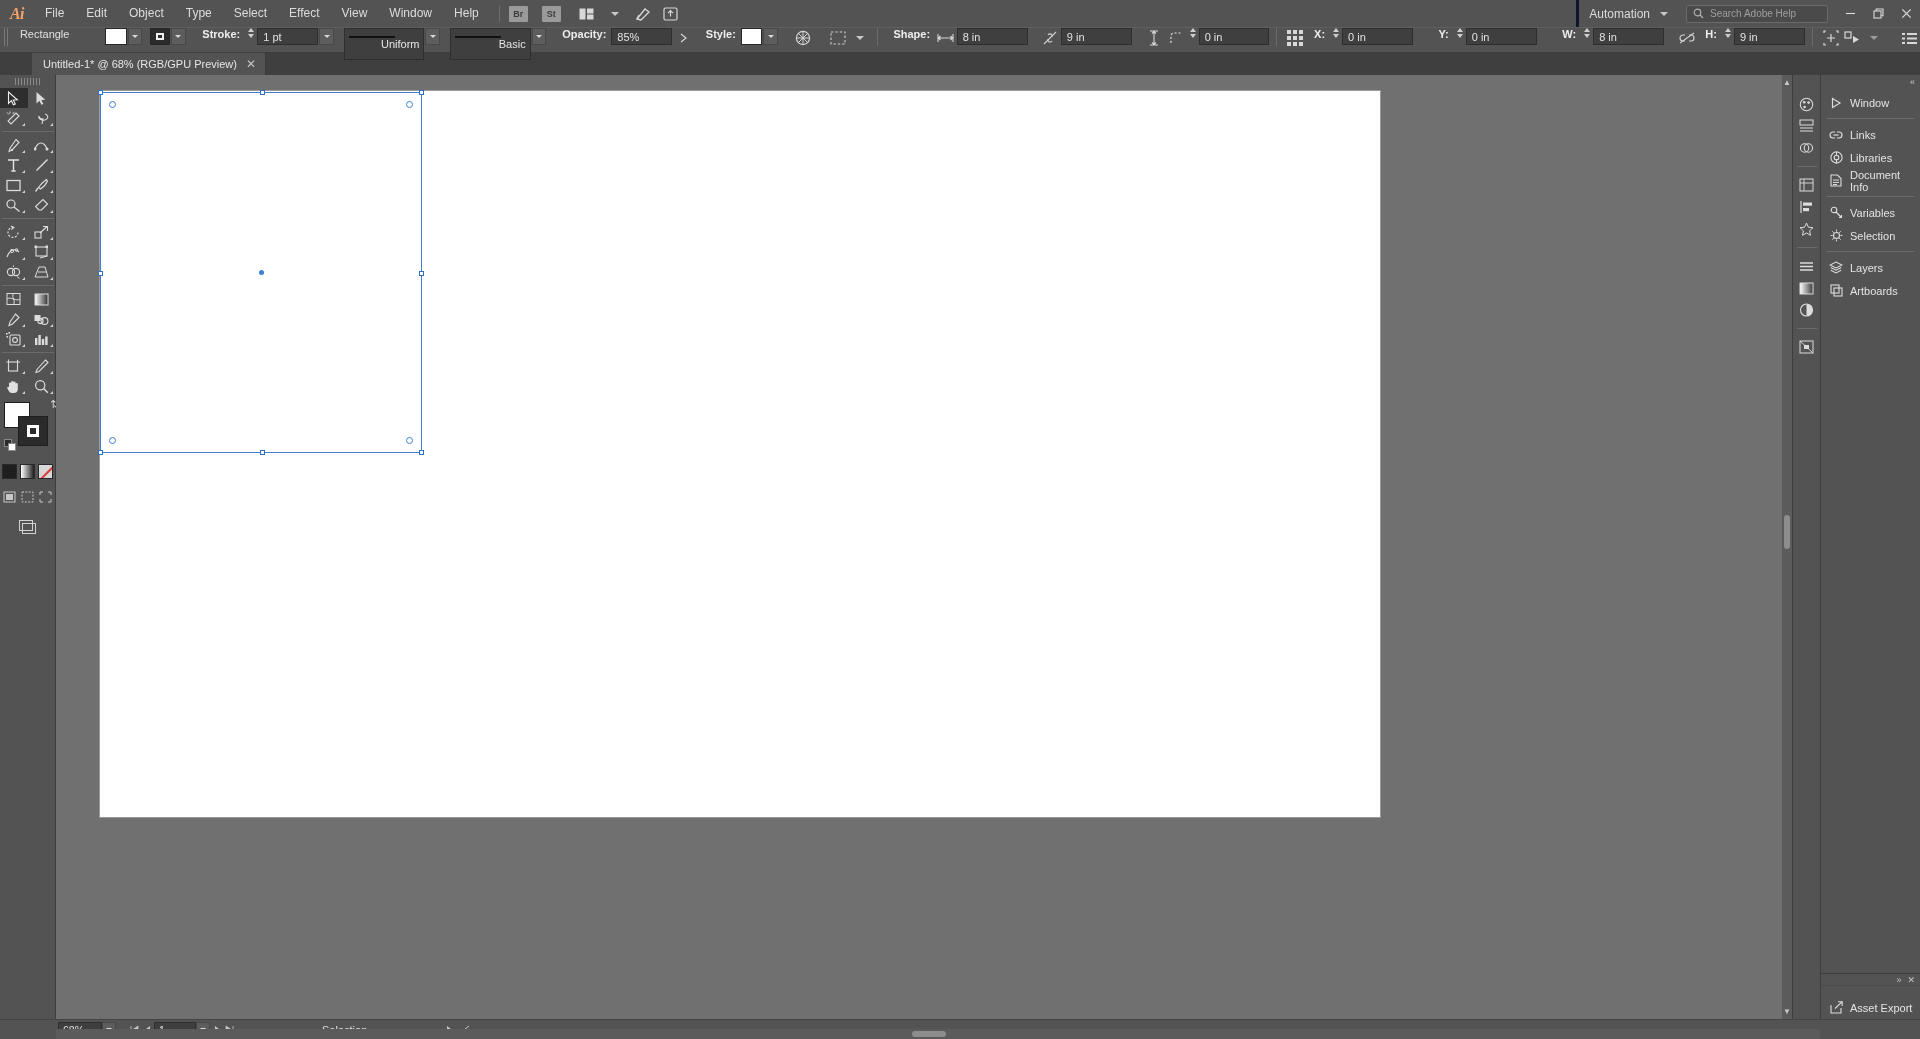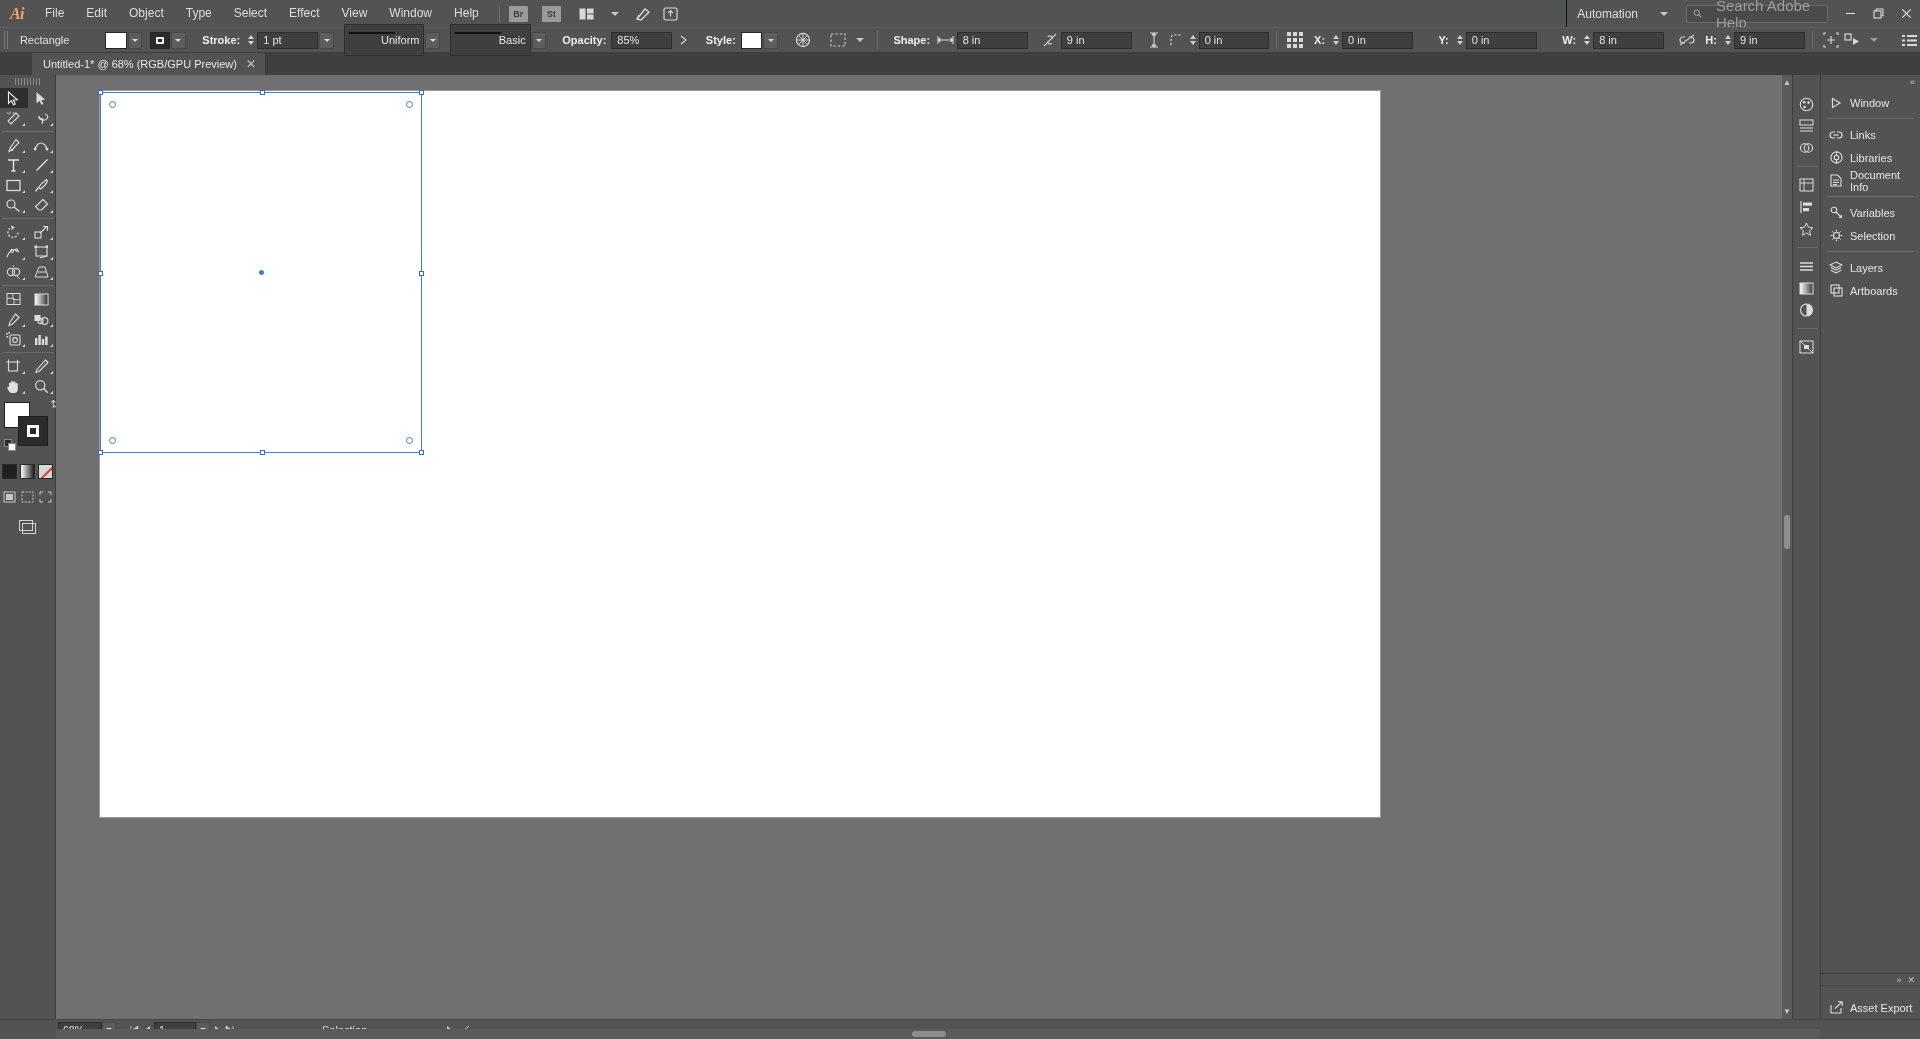"Automation" .automation { border-left: 1px solid #0f172a -> 3px solid #0f172a; gap: 22px -> 10px }
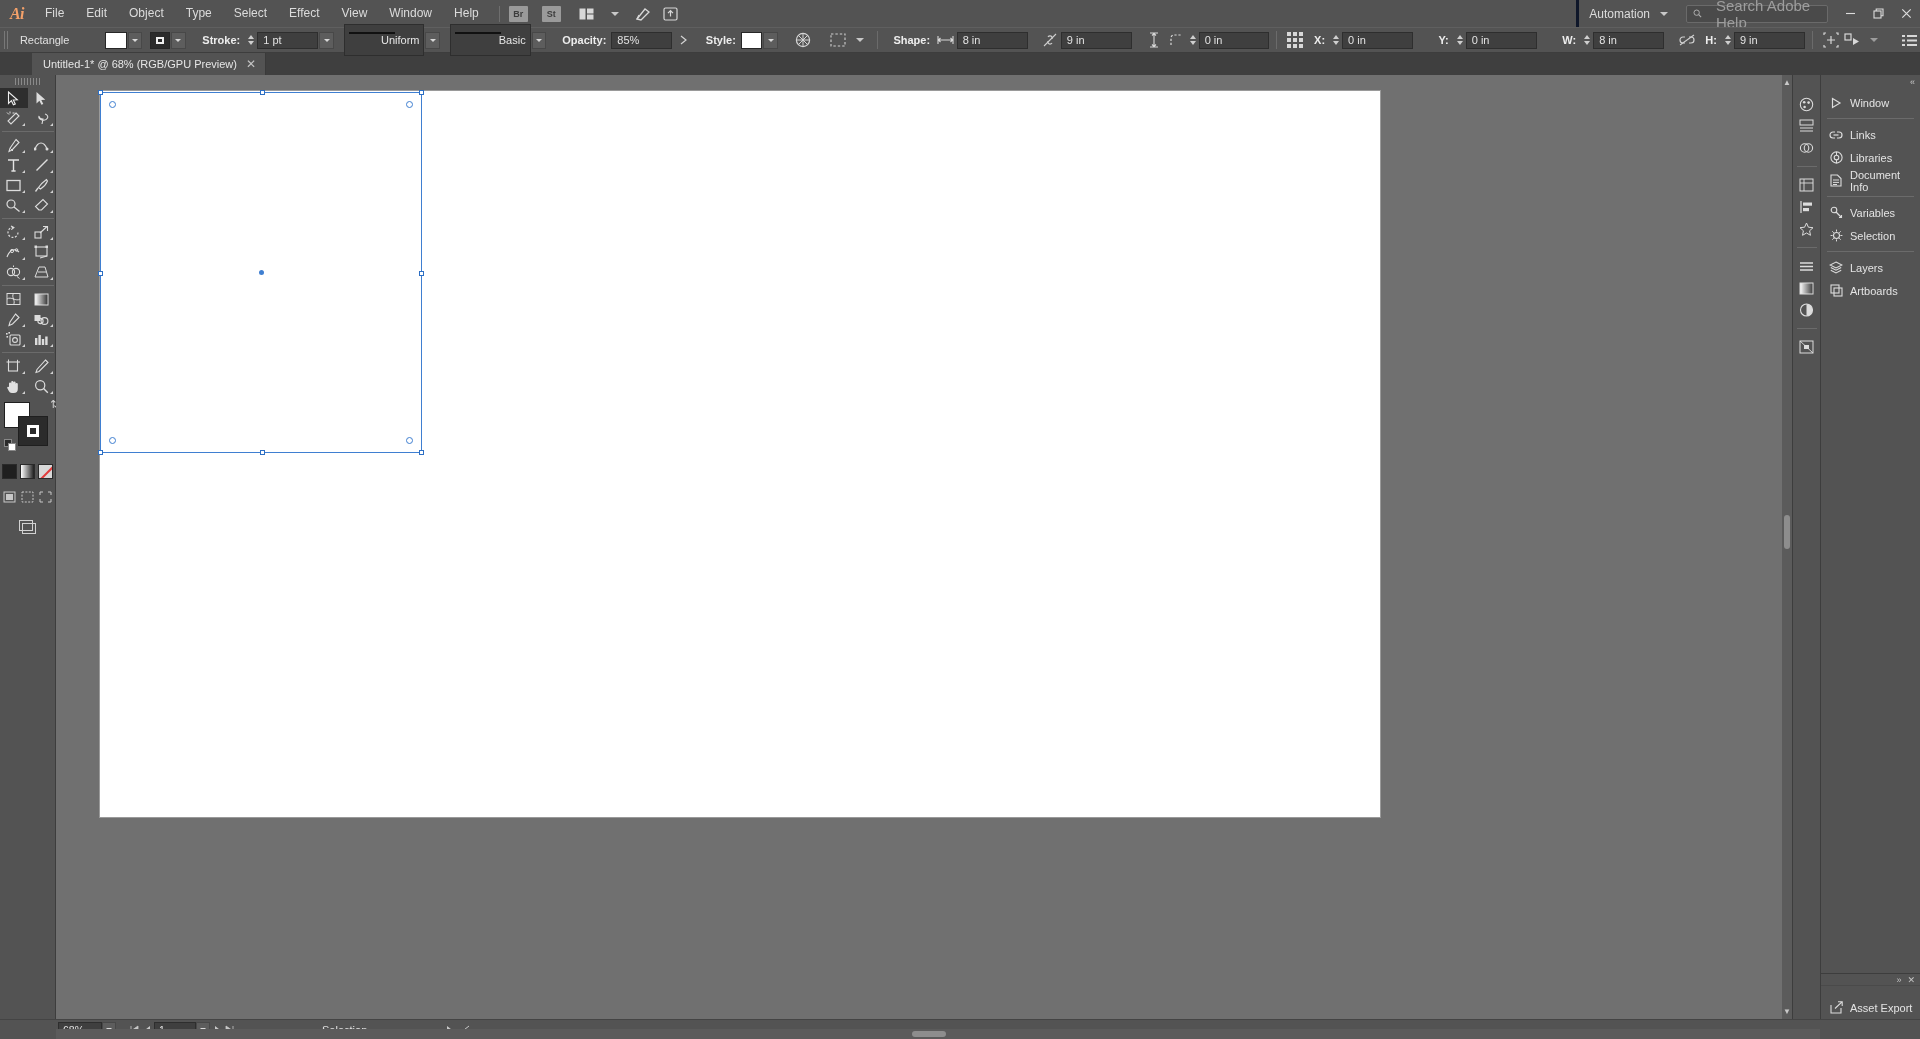"Search Adobe Help" .searchbox { font-size: 15px -> 10px; gap: 14px -> 6px }
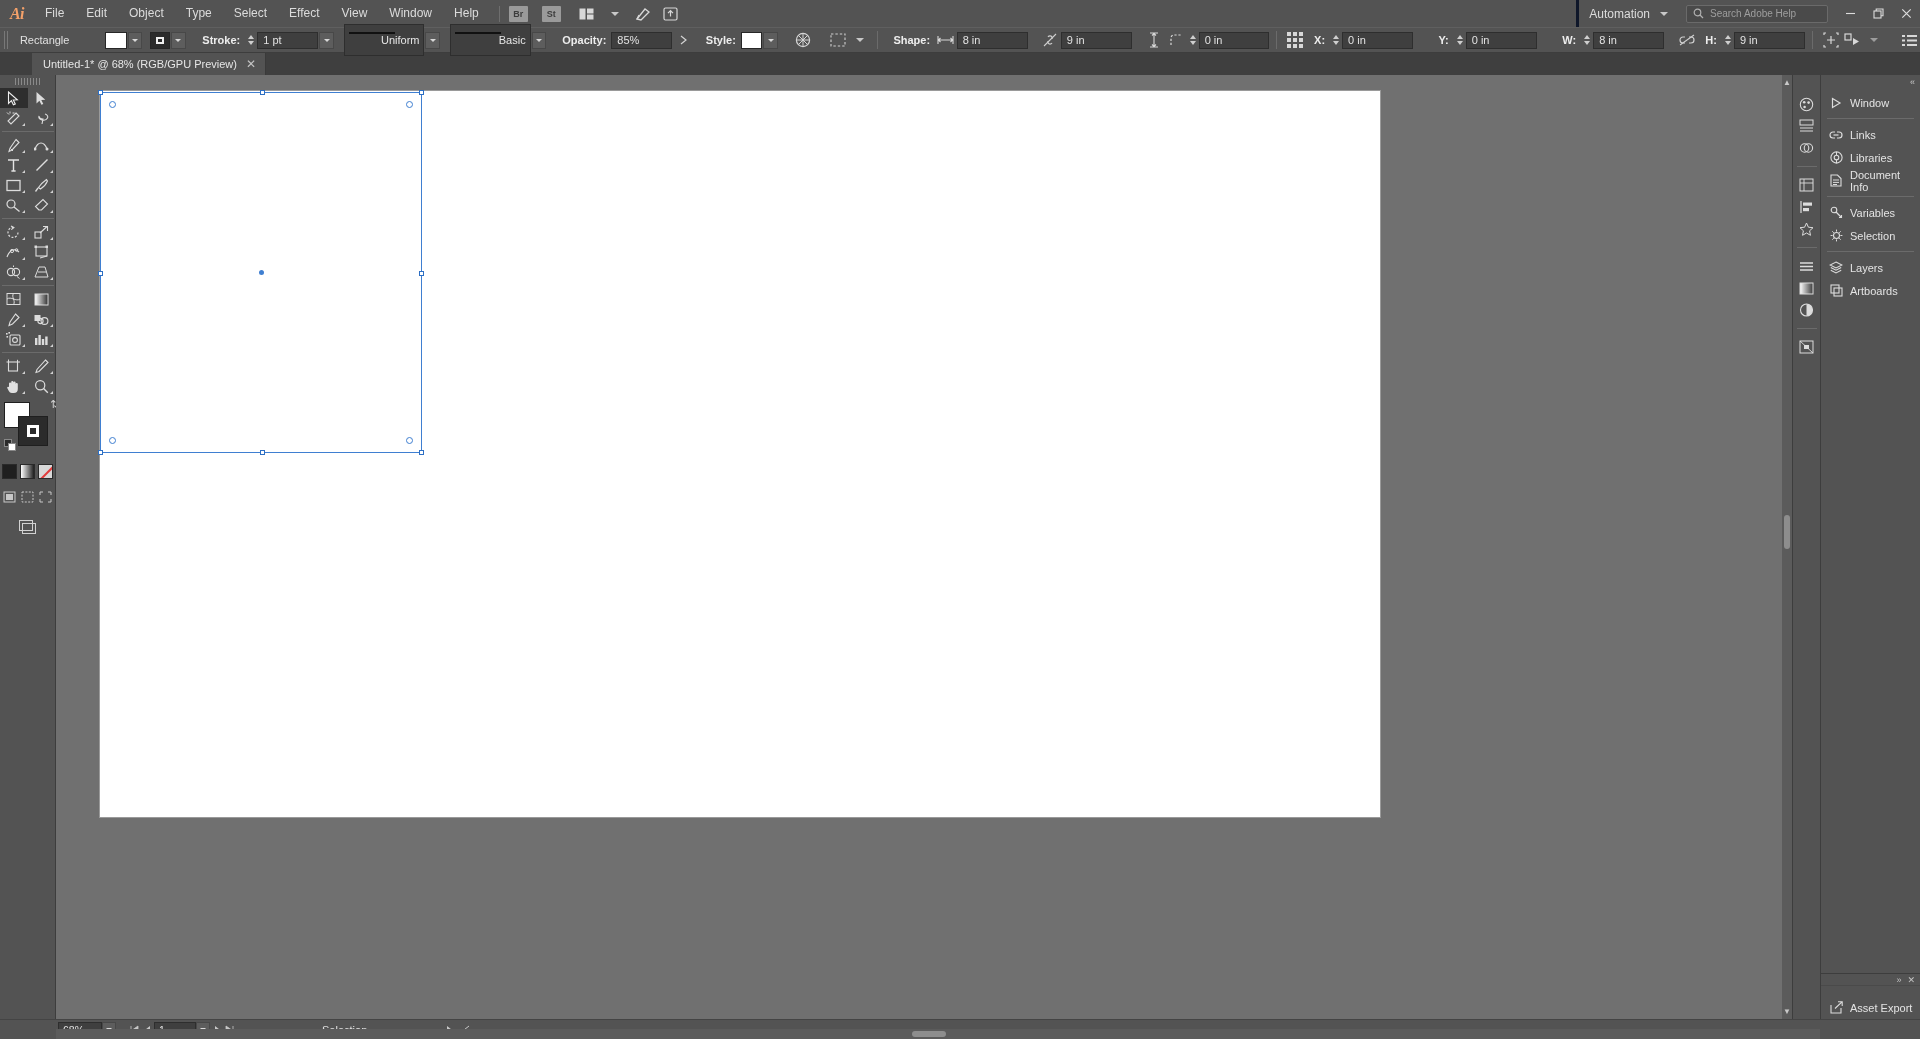"Rectangle" .controlbar { align-items: center -> flex-start }
